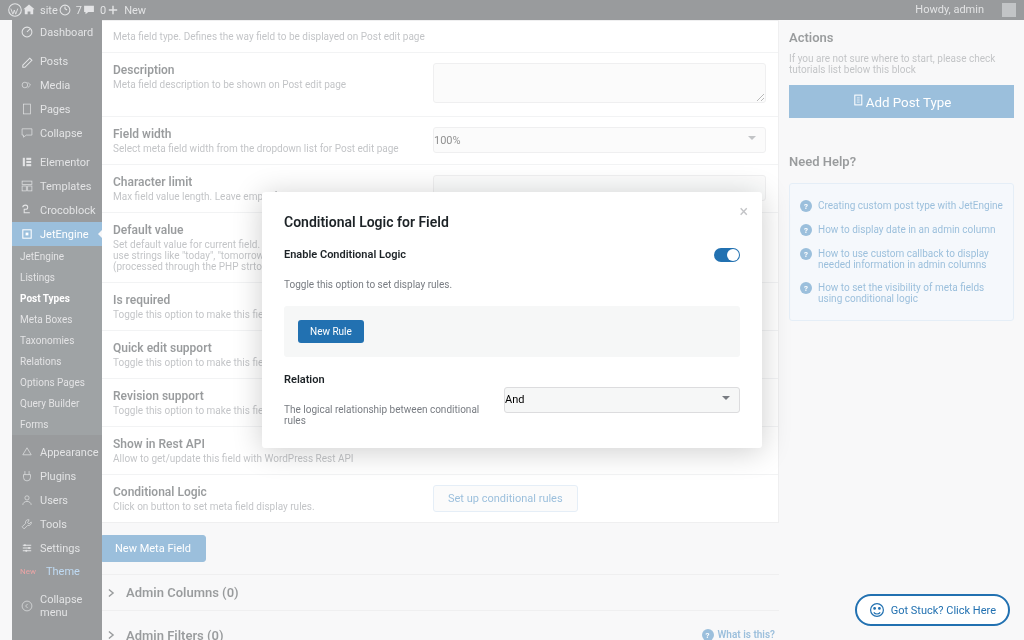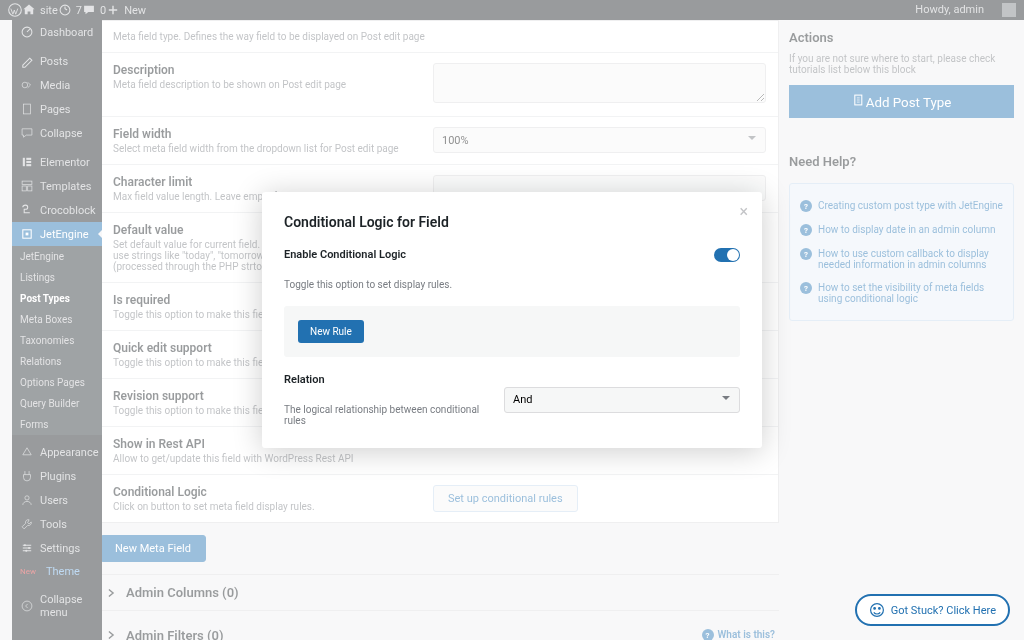"100%" .select { padding: 0 8px -> 0 0 }
